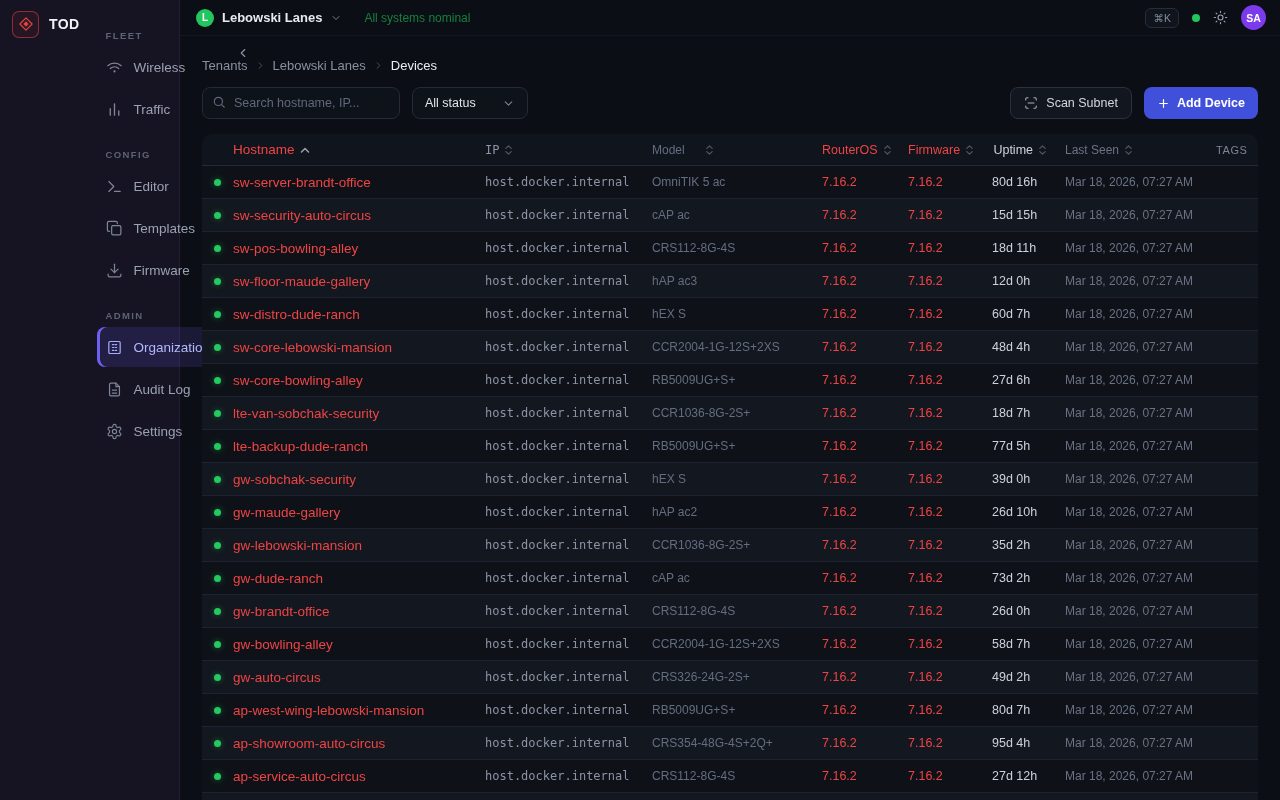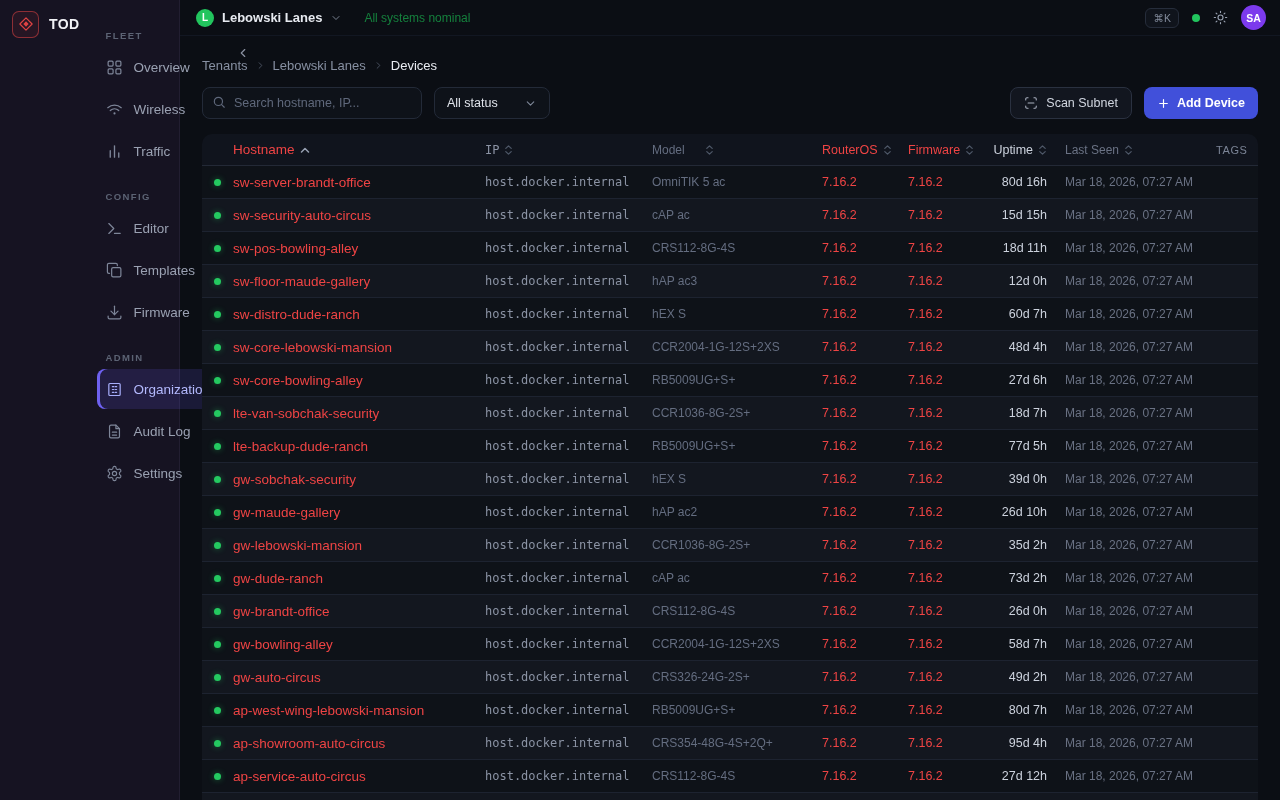"Overview" div.nav-item { html: <div> <span> <svg> <rect></rect> <rect></rect> <rect></rect> <rect></rect> </svg> </span> <span>Overview</span> </div> -> none }
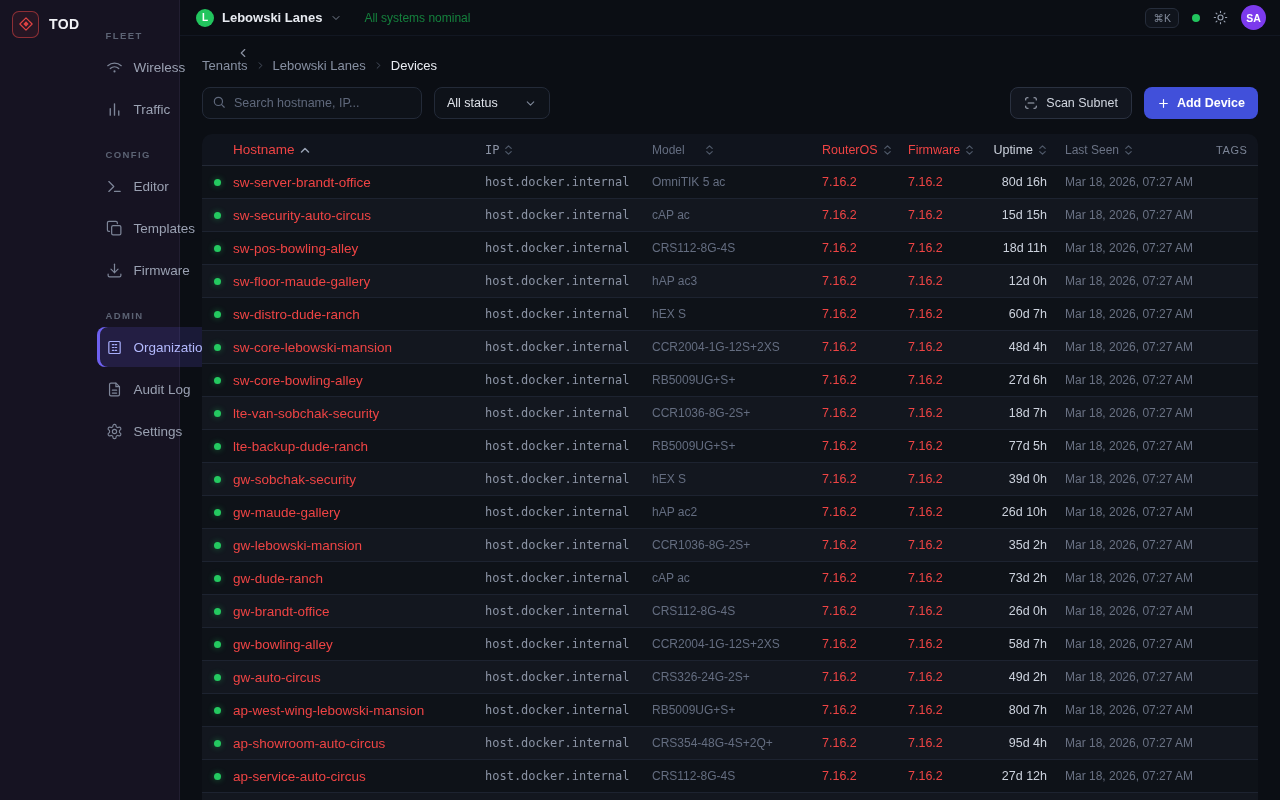"Search hostname, IP..." .search { width: 220px -> 198px }
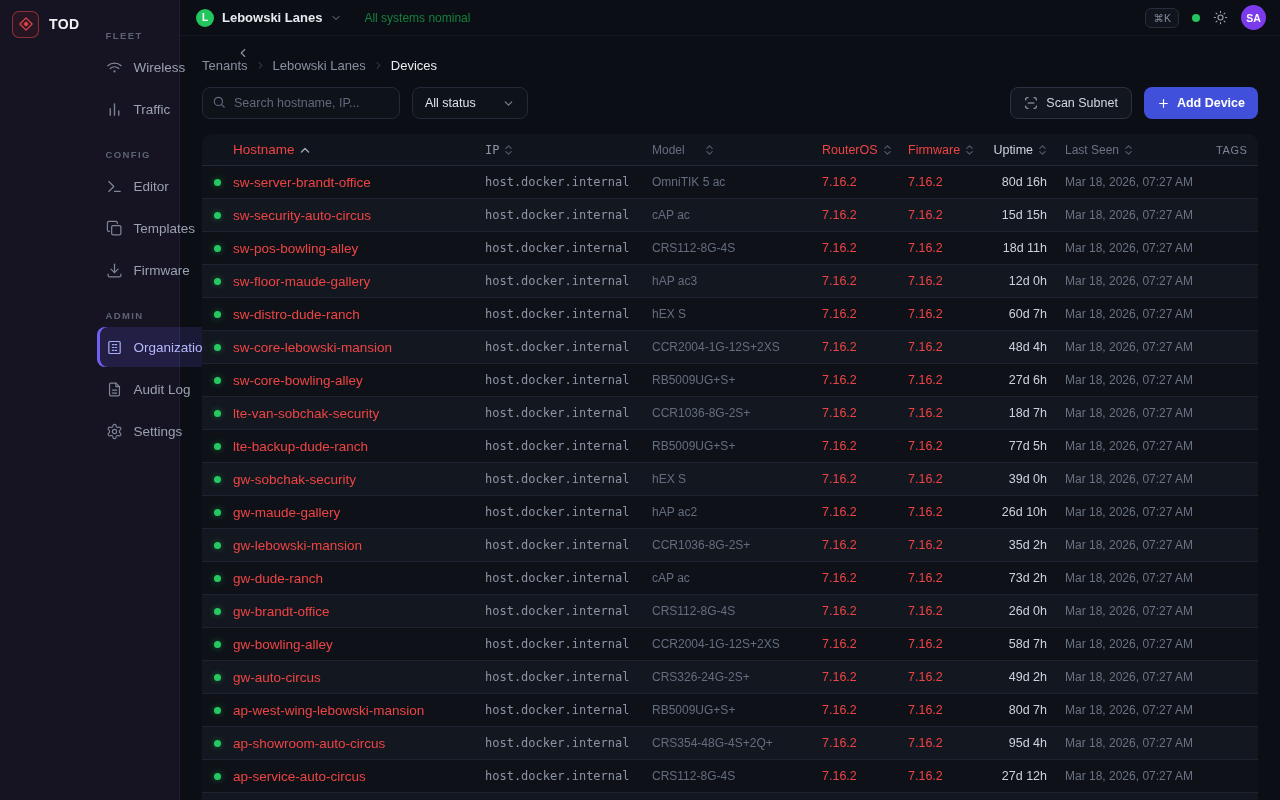"Uptime" .c-up { text-align: right -> left }
